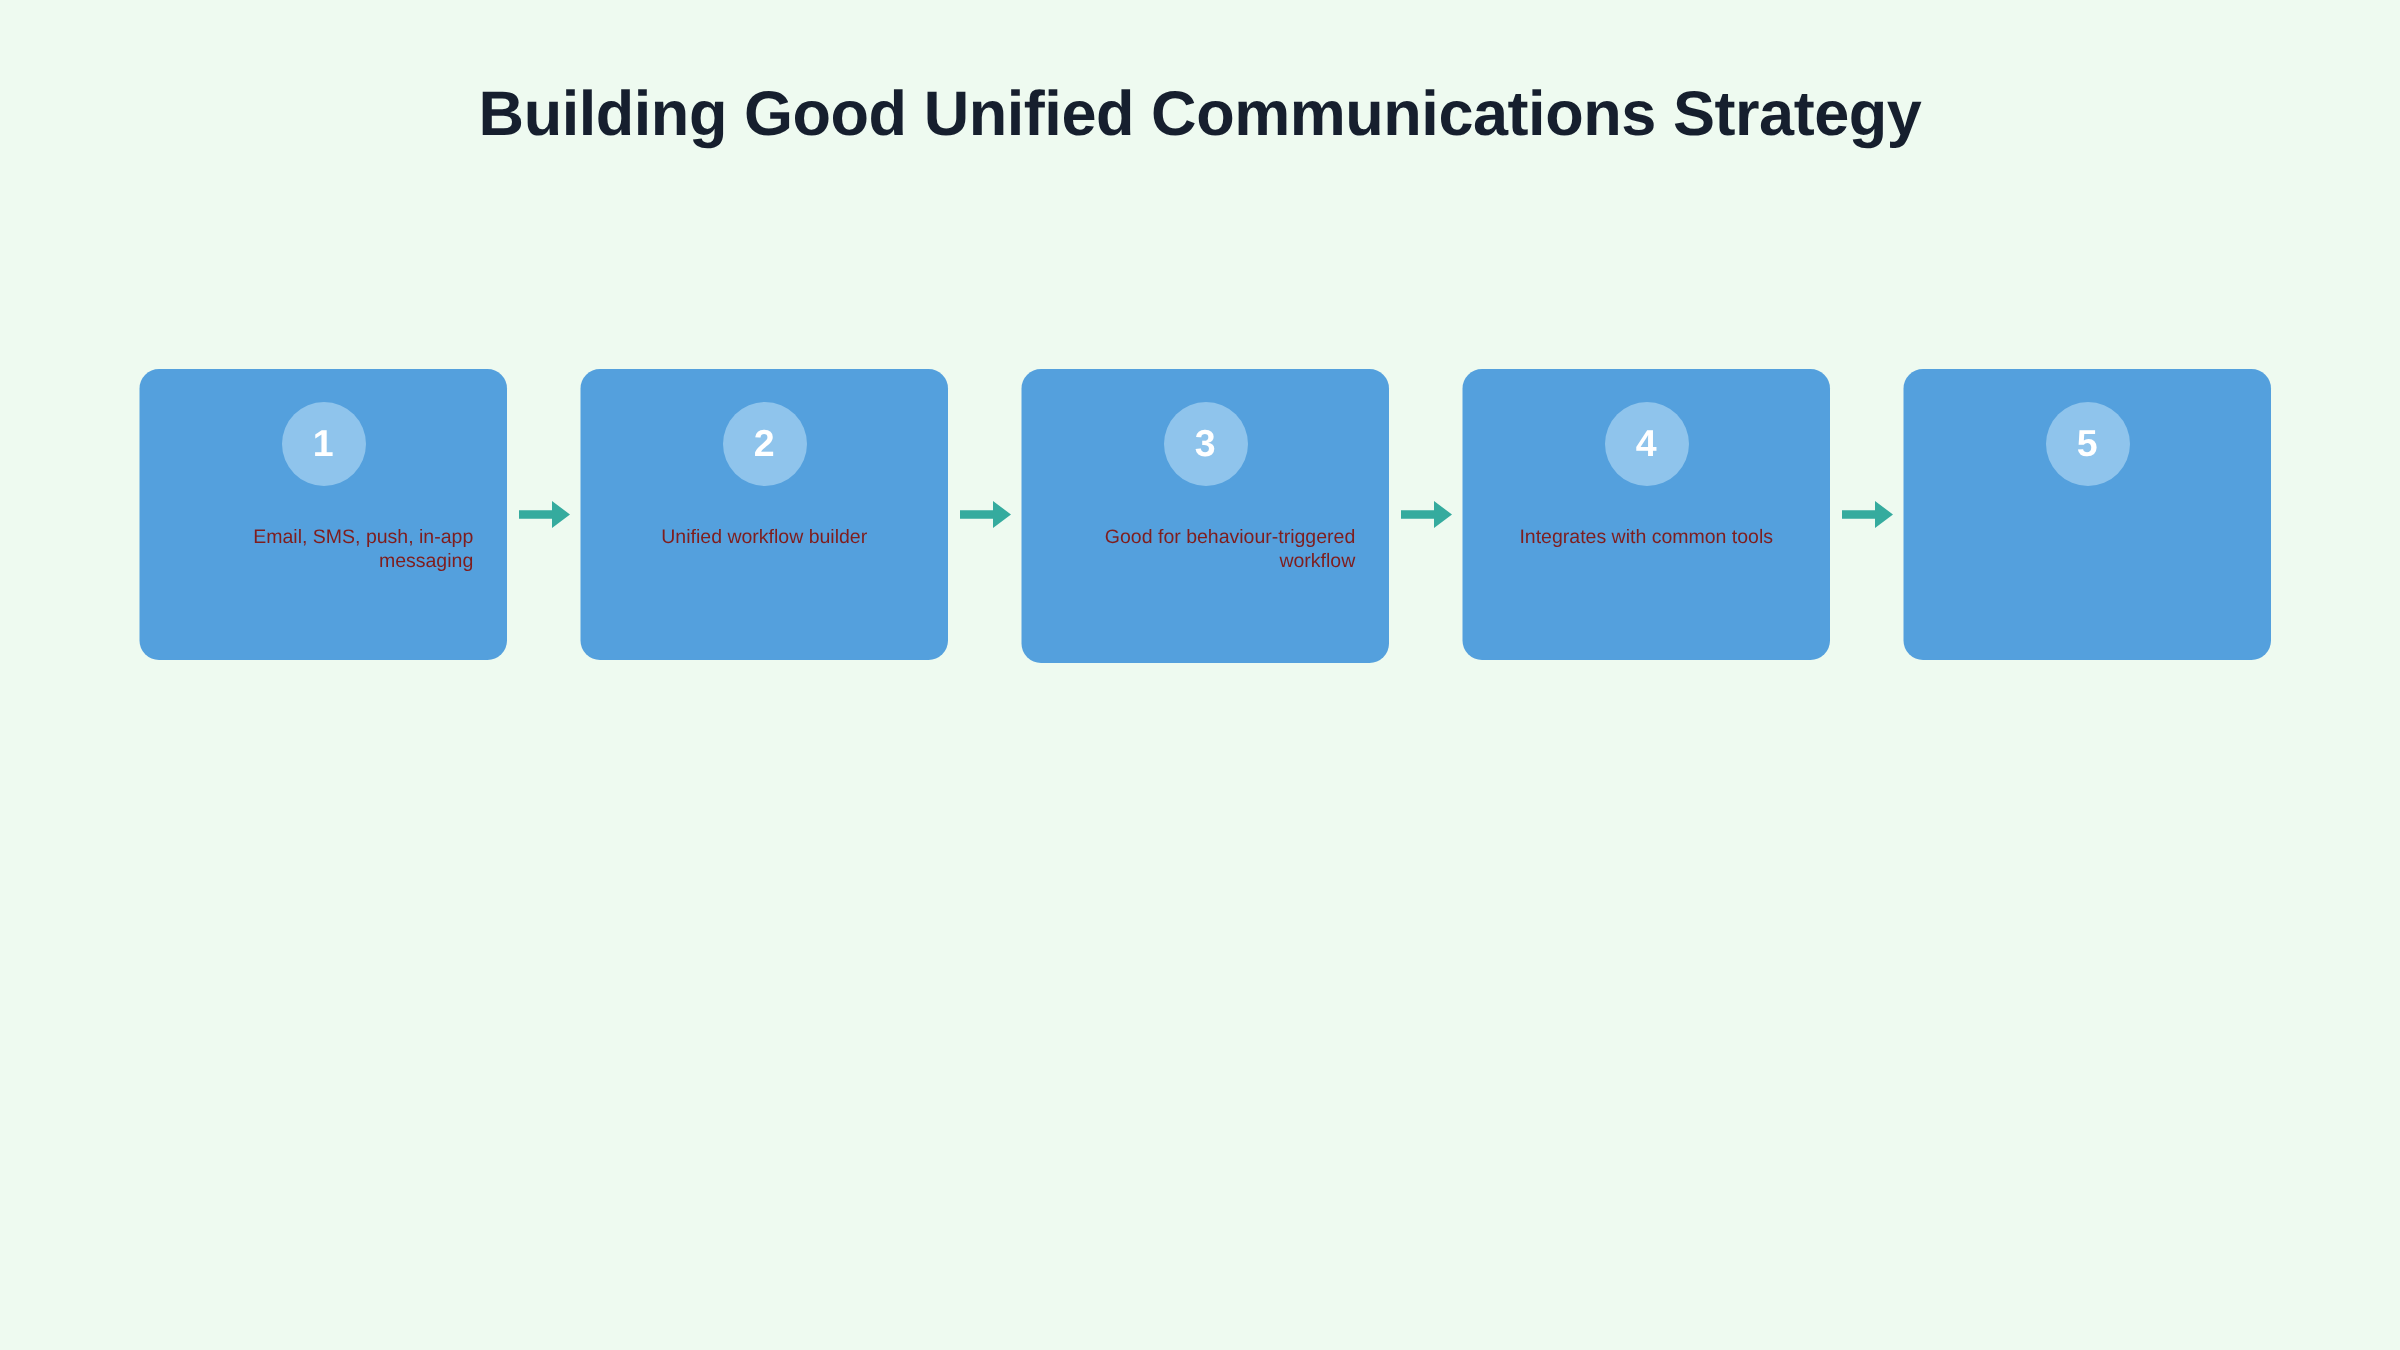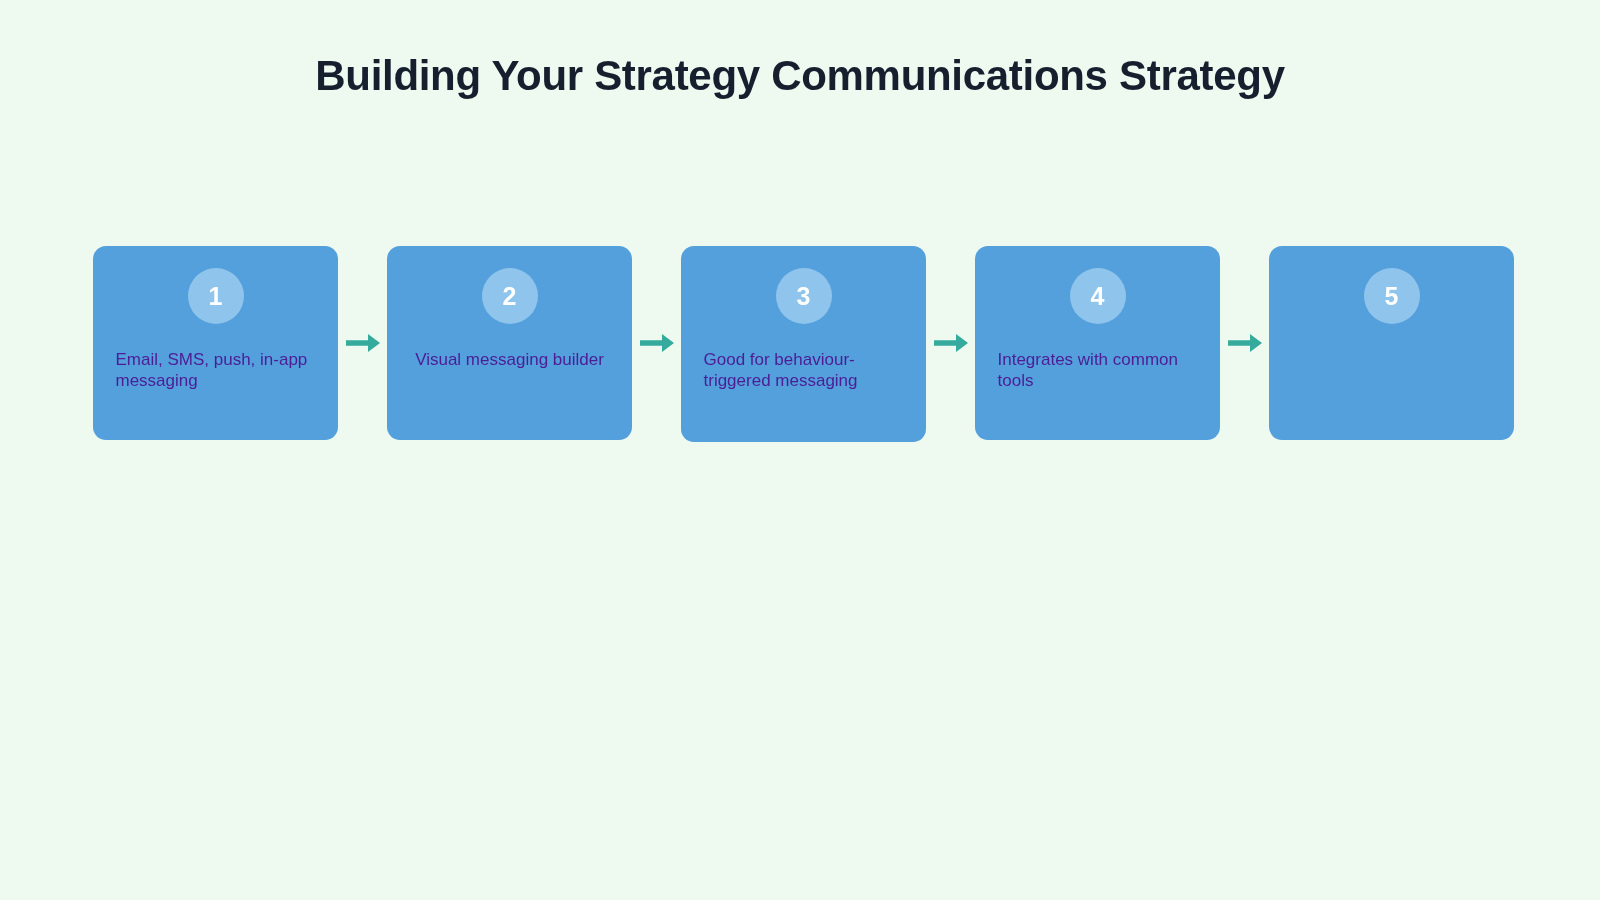"Building Your Strategy Communications" div.page-title { text: Your Strategy -> Good Unified }
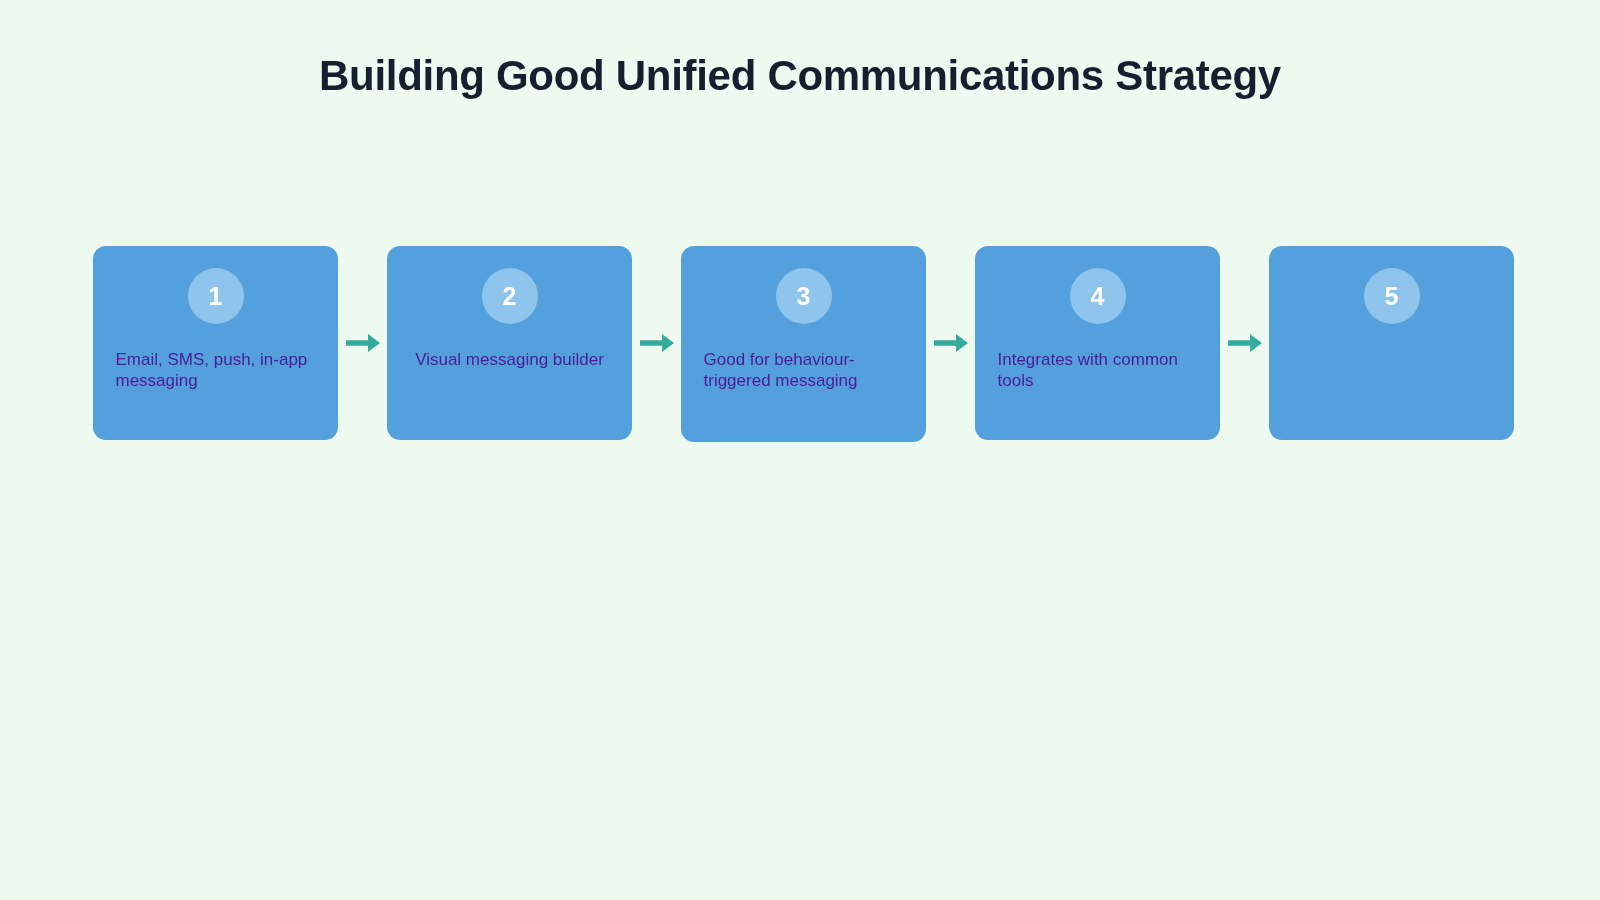"Email, SMS, push, in-app messaging" .card-desc { color: #4c1d95 -> #7f1d1d; font-size: 17px -> 13px; text-align: left -> right }
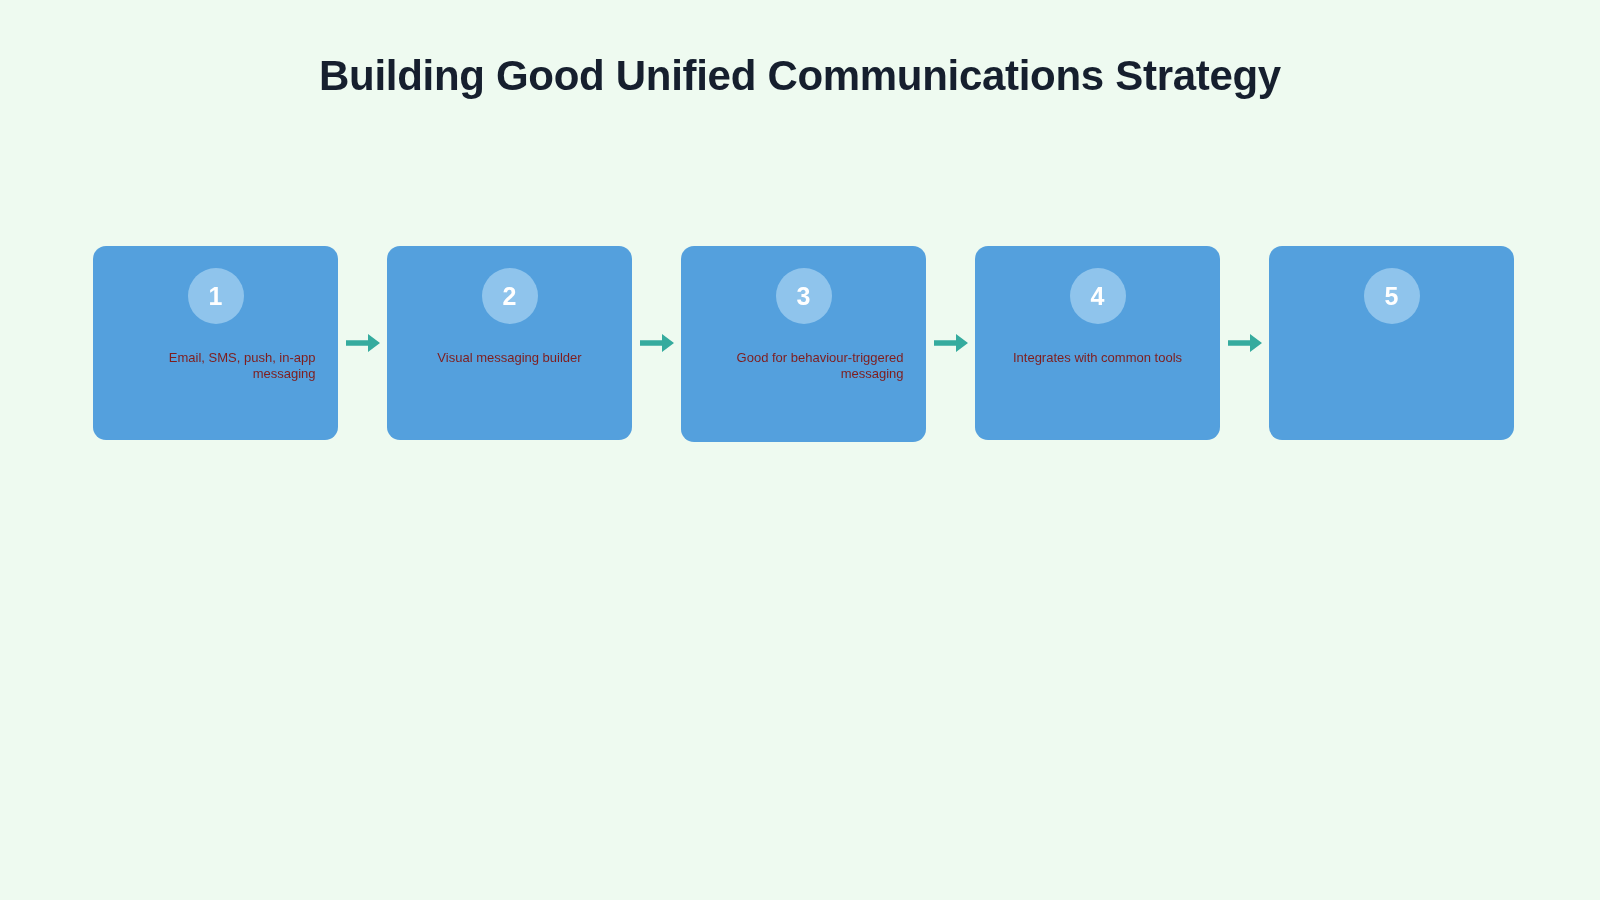"Visual messaging builder" div.card-desc { text: Visual messaging -> Unified workflow }
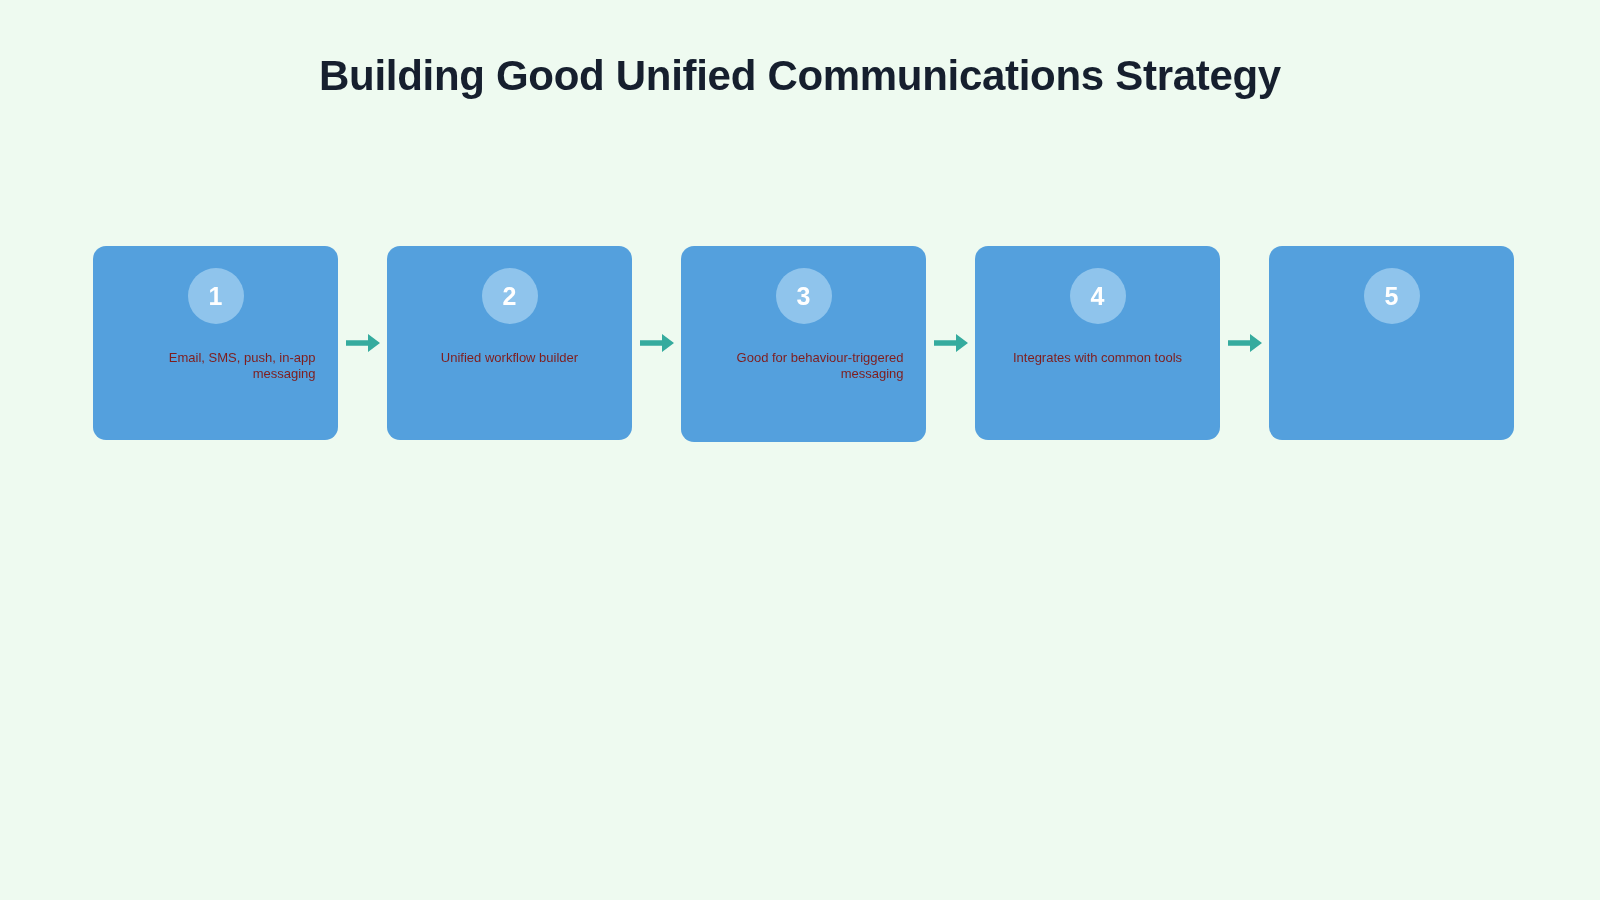"Good for behaviour-triggered messaging" div.card-desc { text: messaging -> workflow }
